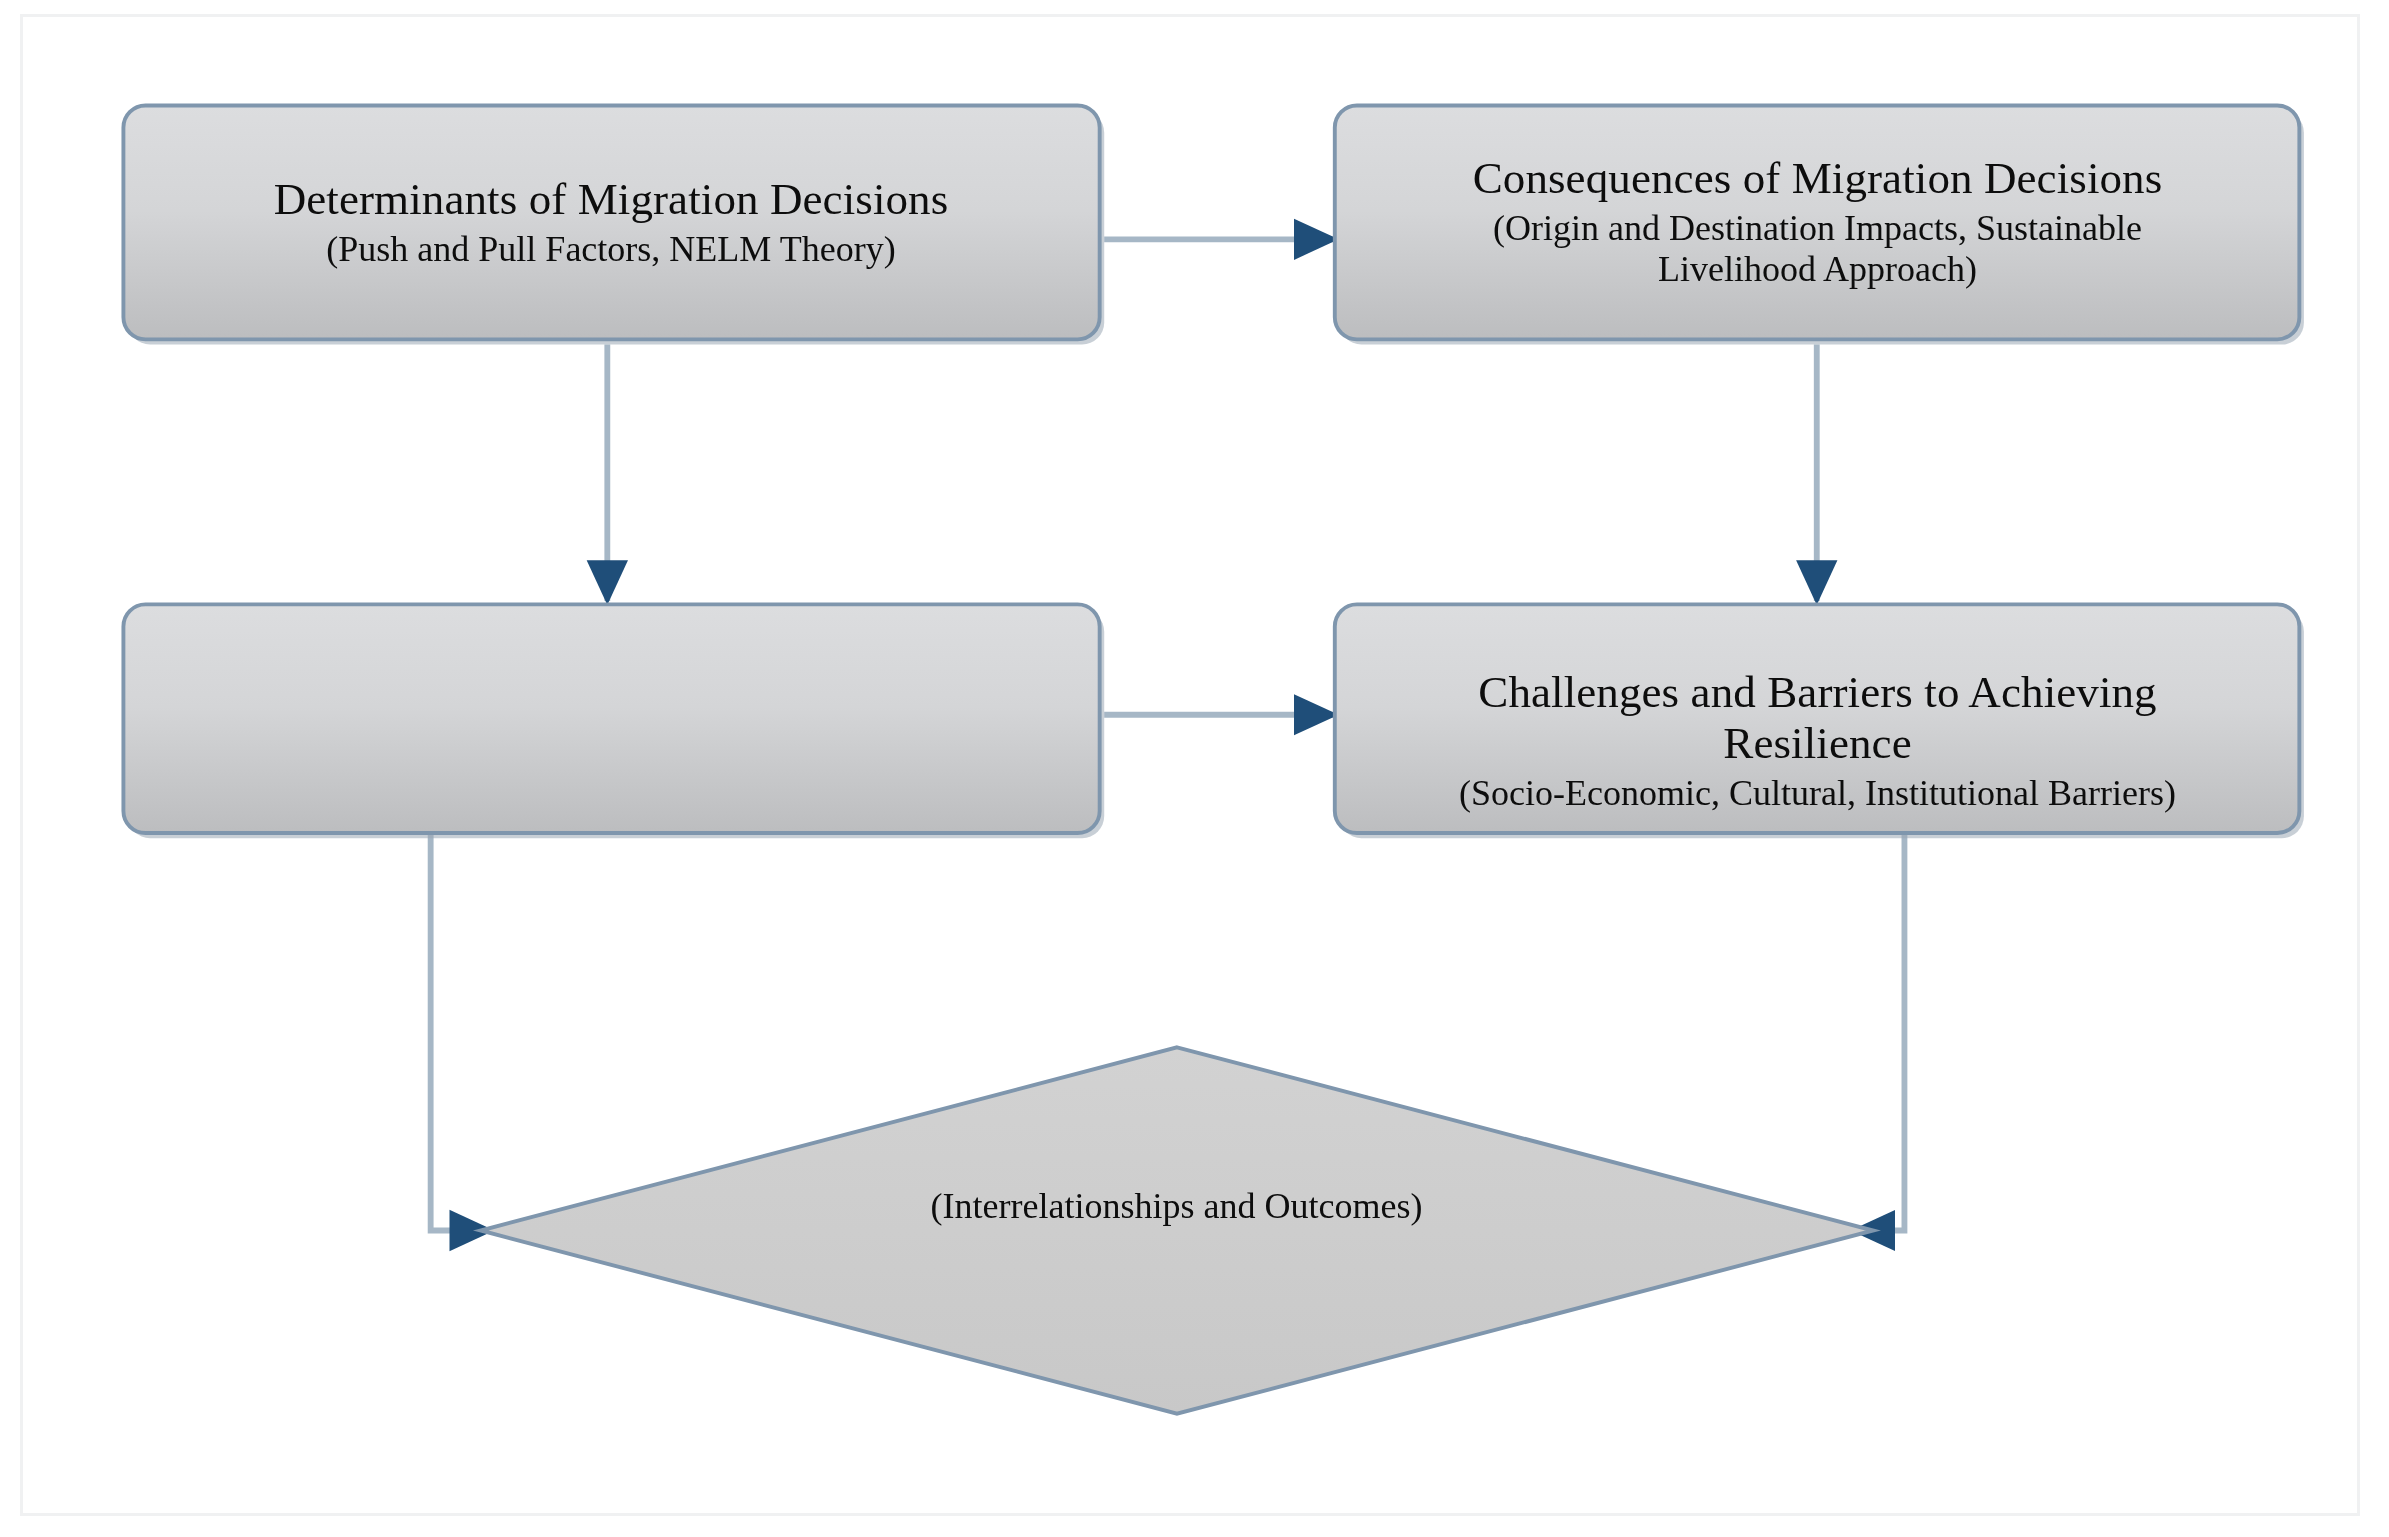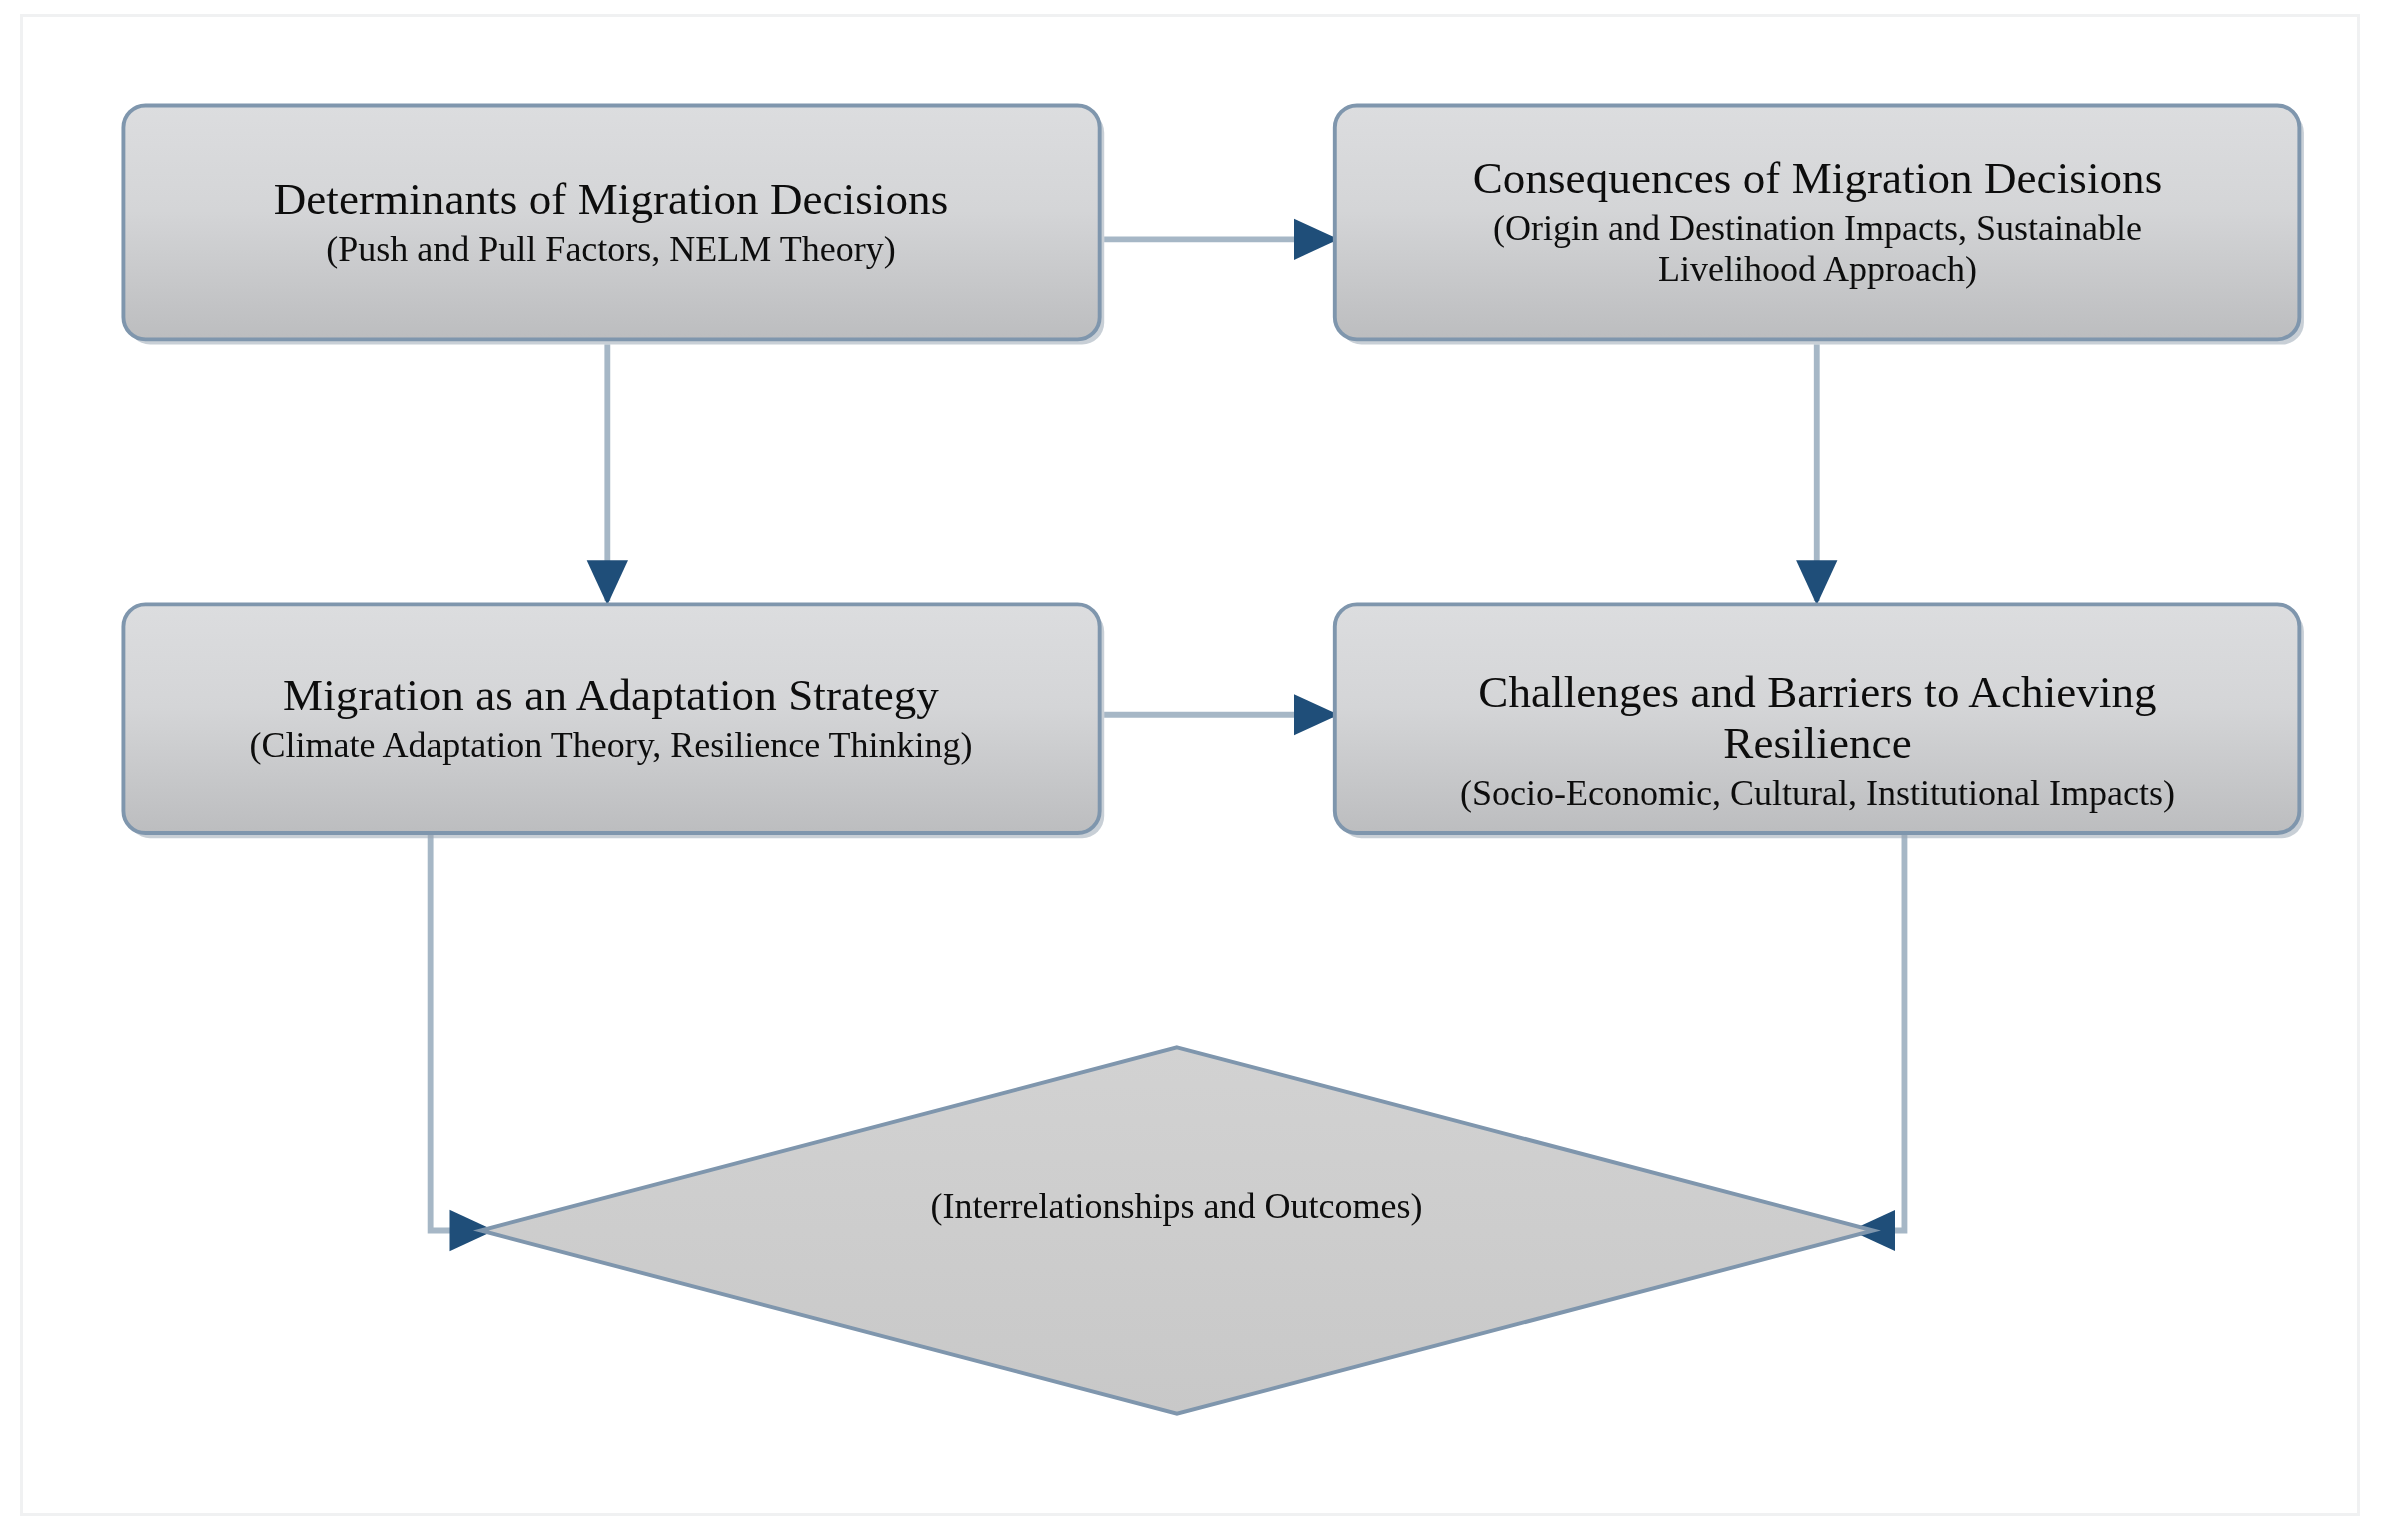"Migration as an Adaptation Strategy" div.node-label { html: <div> <div>Migration as an Adaptation Strategy</div> <div>(Climate Adaptation Theory, Resilience Thinking)</div> </div> -> none }
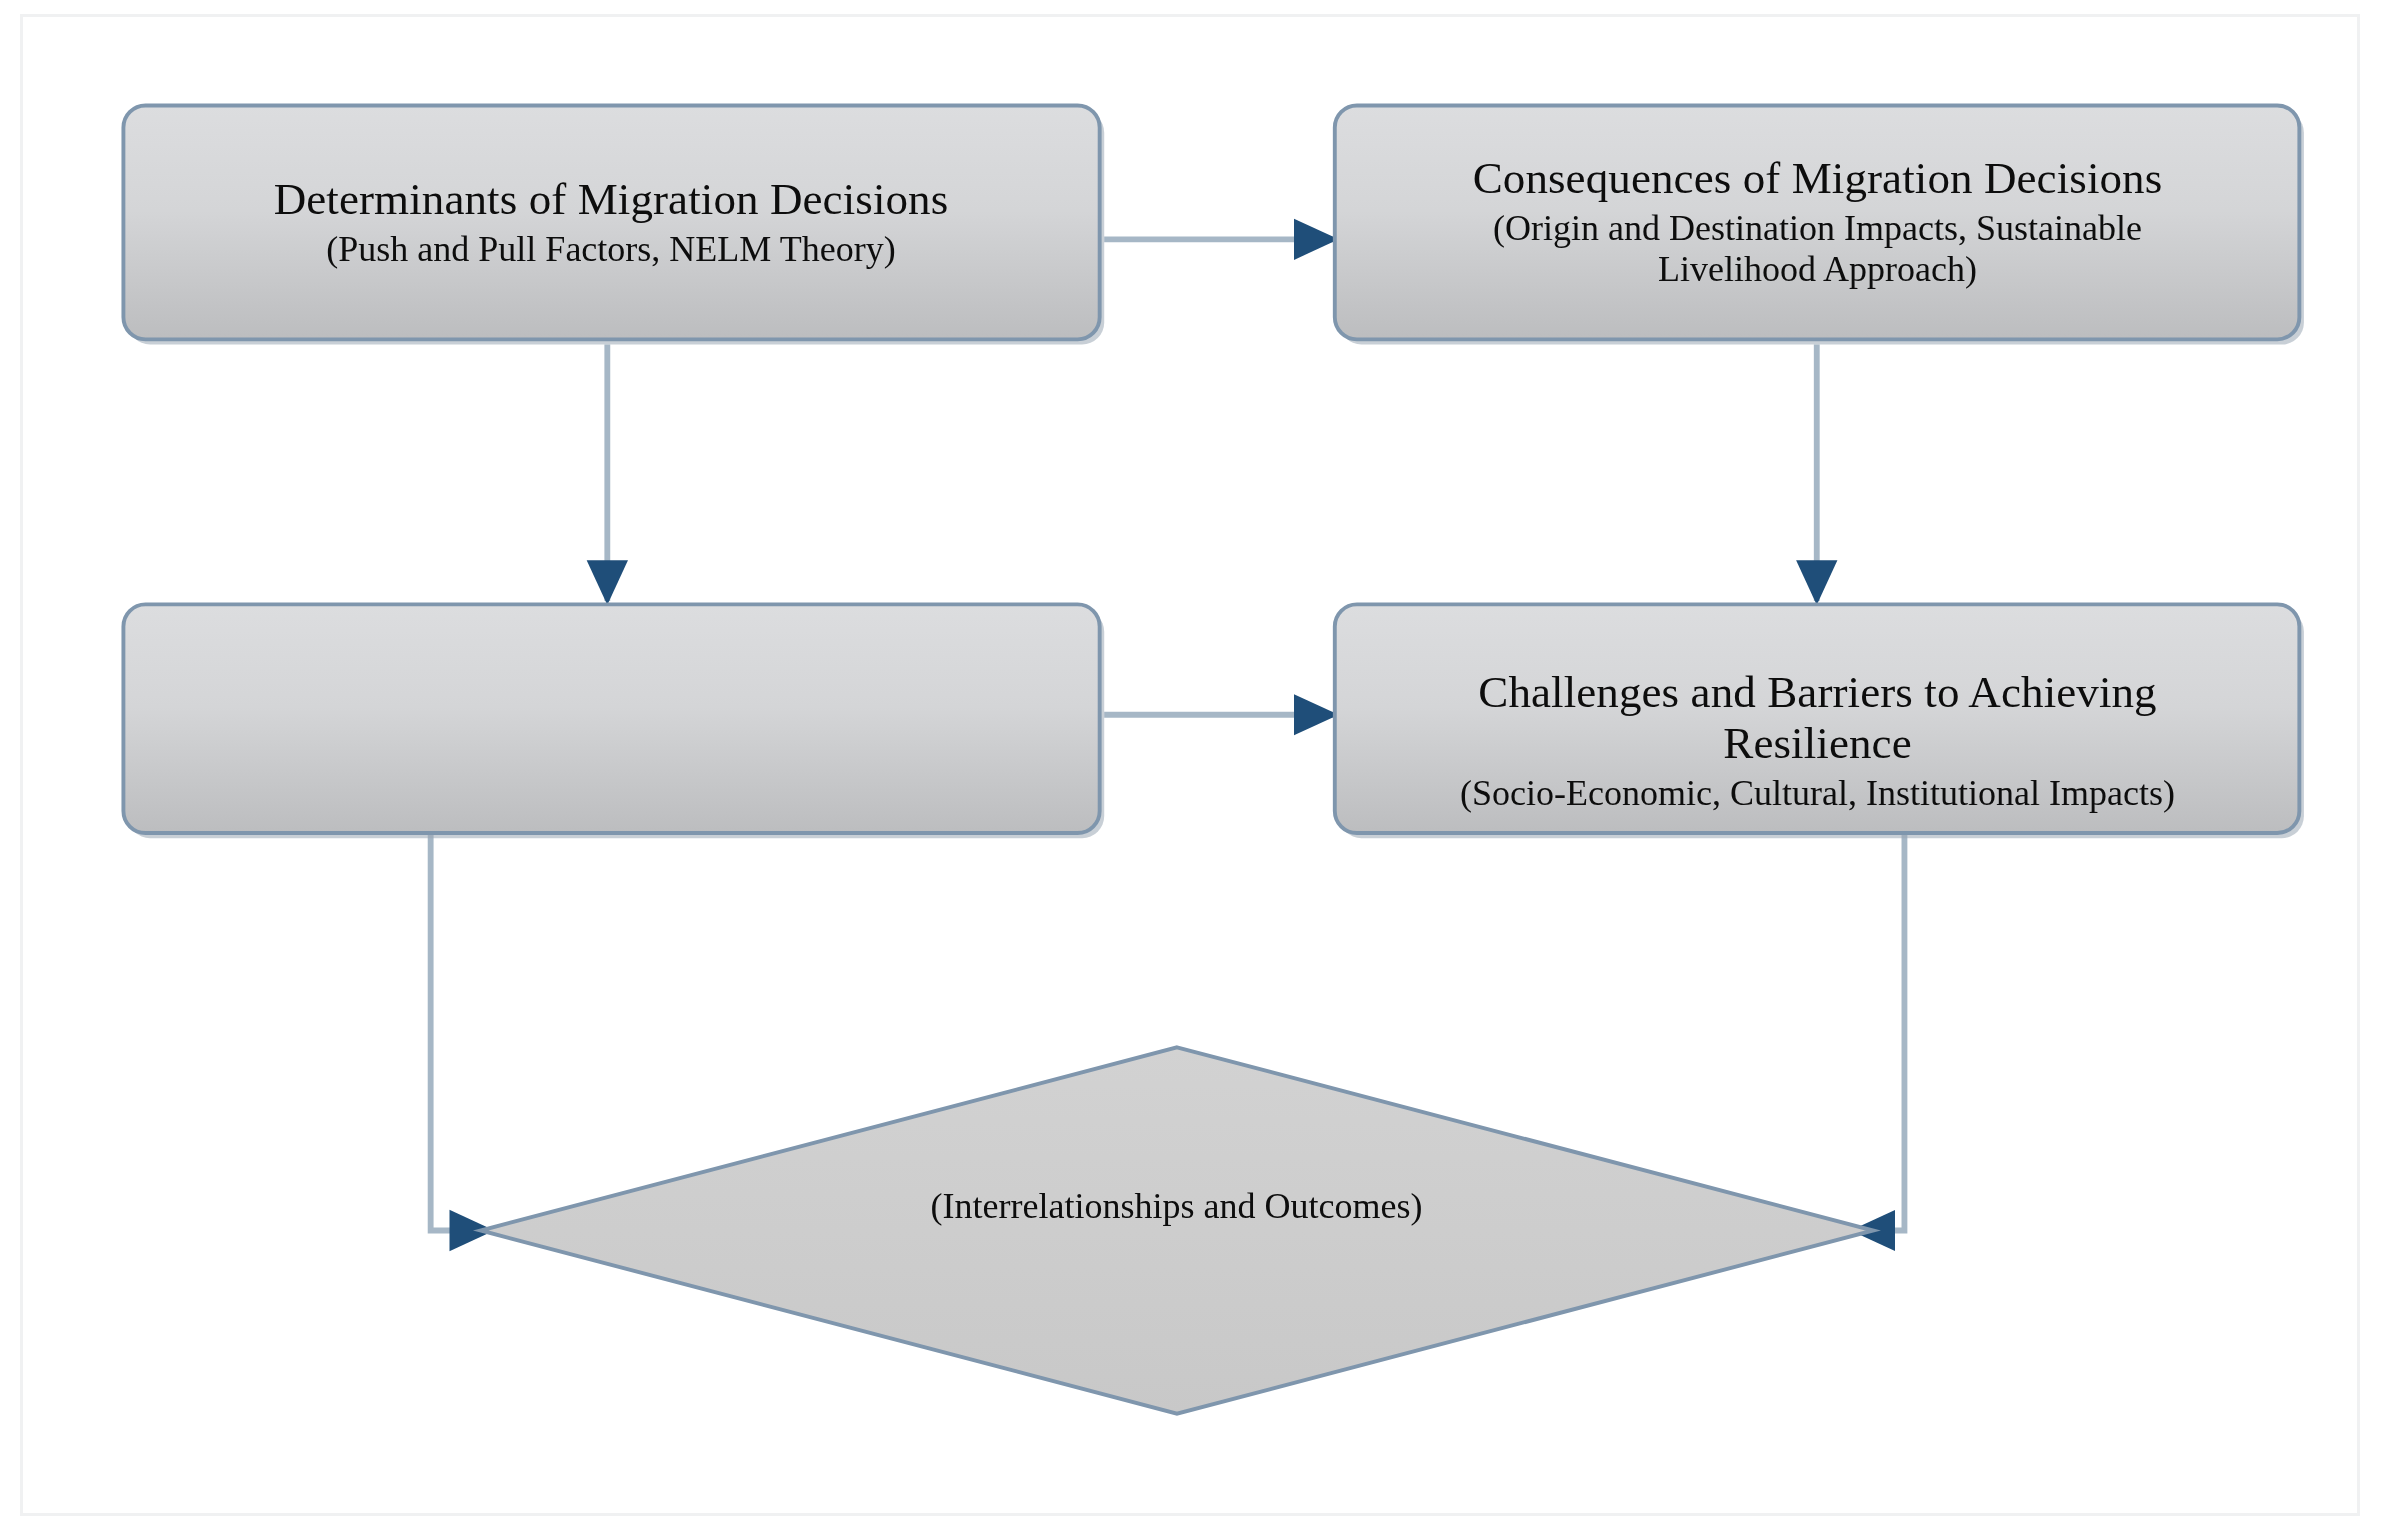"(Socio-Economic, Cultural, Institutional" div.node-sub { text: Impacts -> Barriers }
